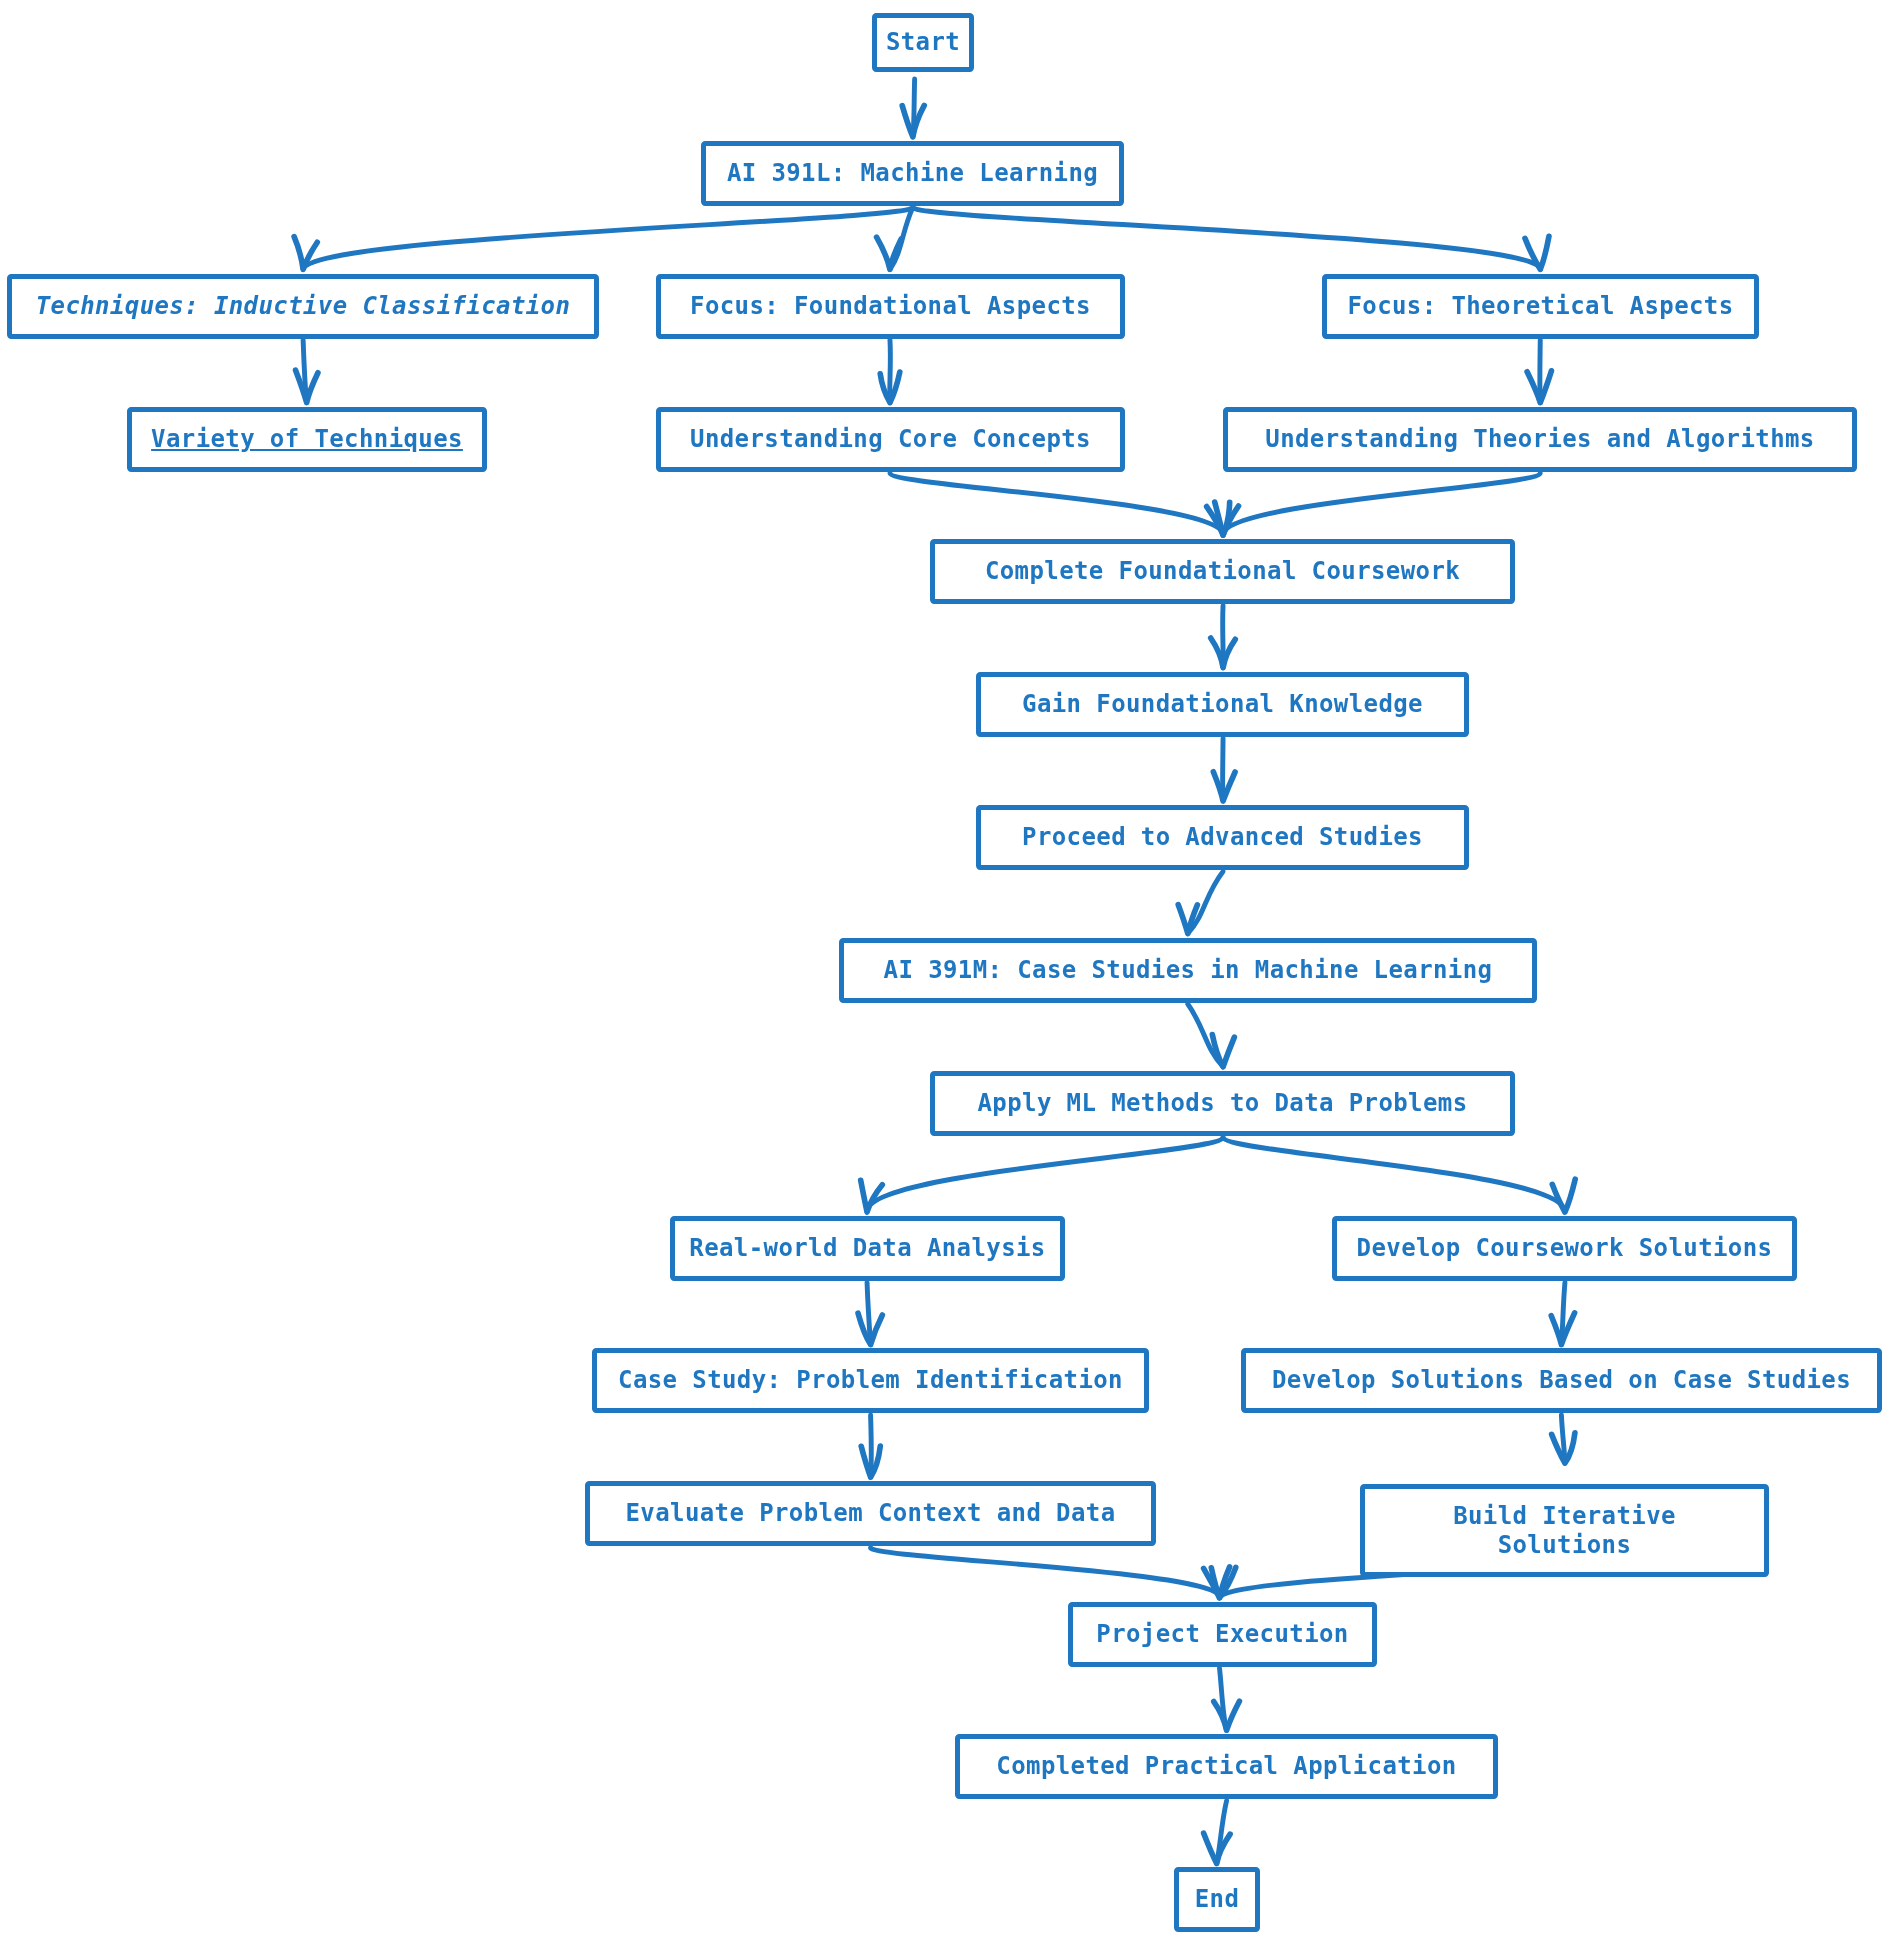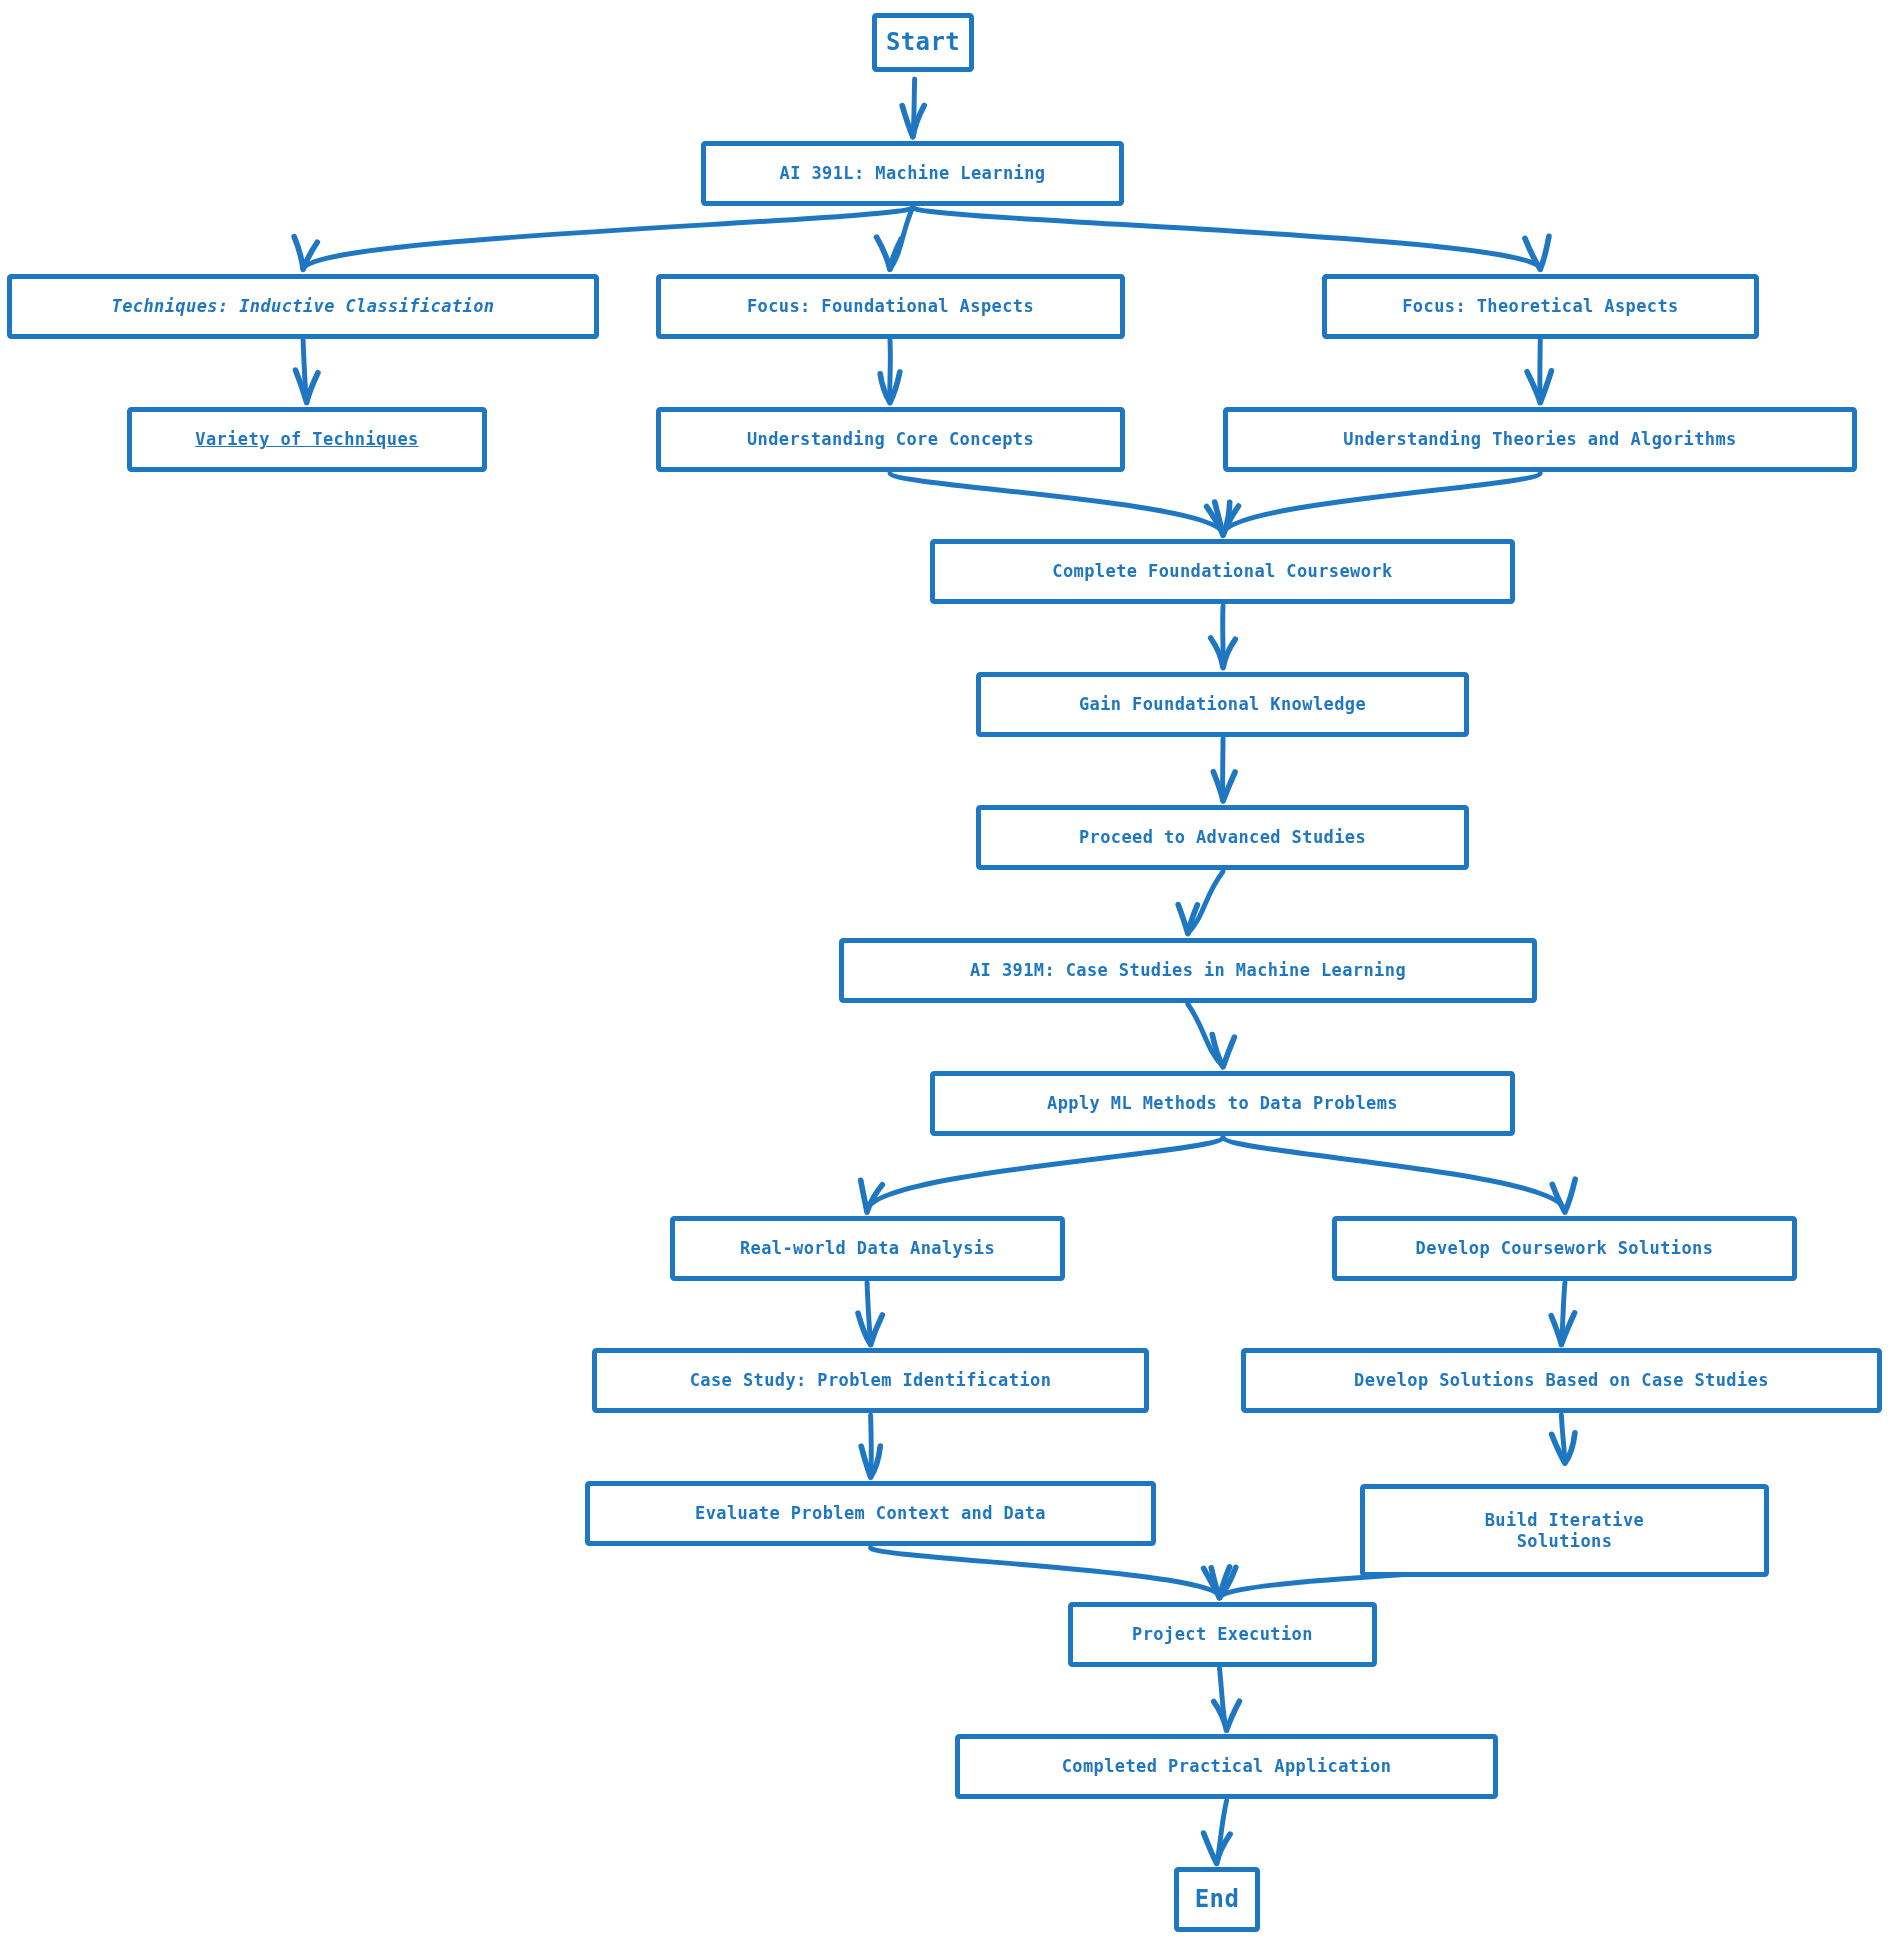"AI 391L: Machine Learning" .node { font-size: 17px -> 24px }
